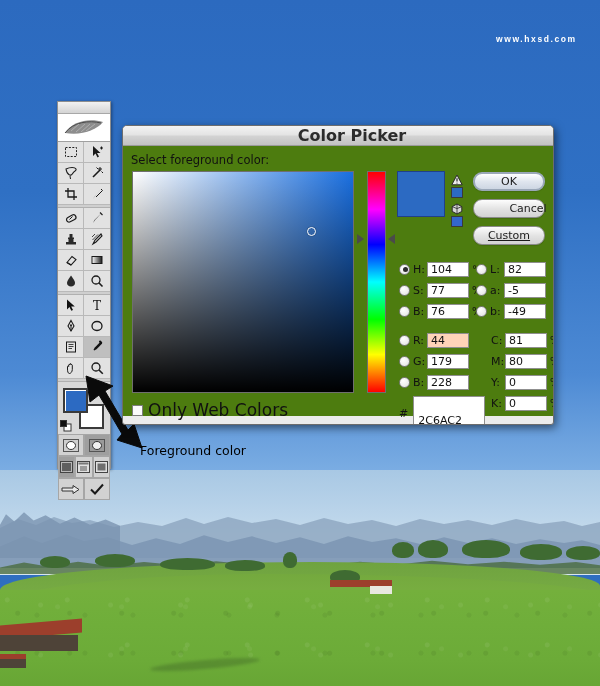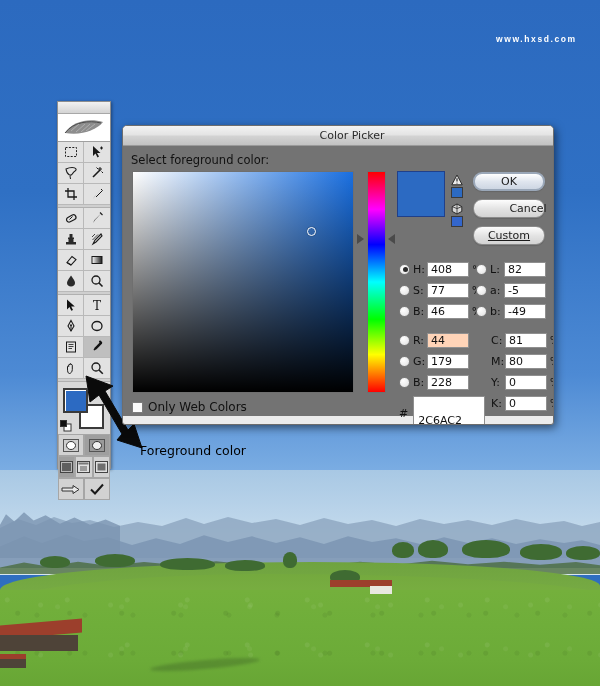"Color Picker" #title-text { font-size: 11px -> 16px; font-weight: normal -> bold }
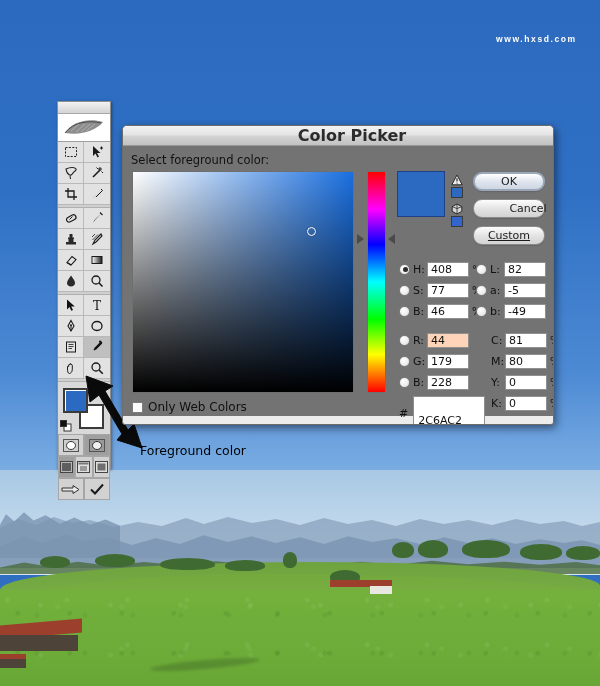"Select foreground color:" #dlg-body { background: #737373 -> #4d7c0f }
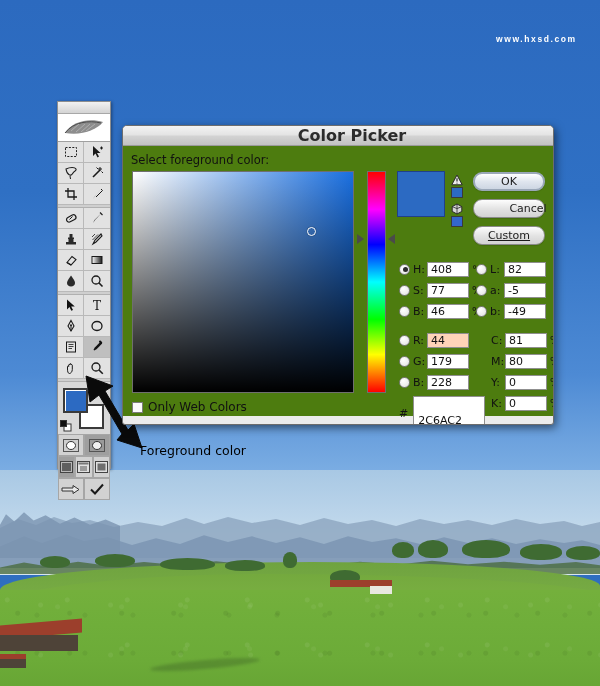"408" span.nfield { text: 408 -> 104 }
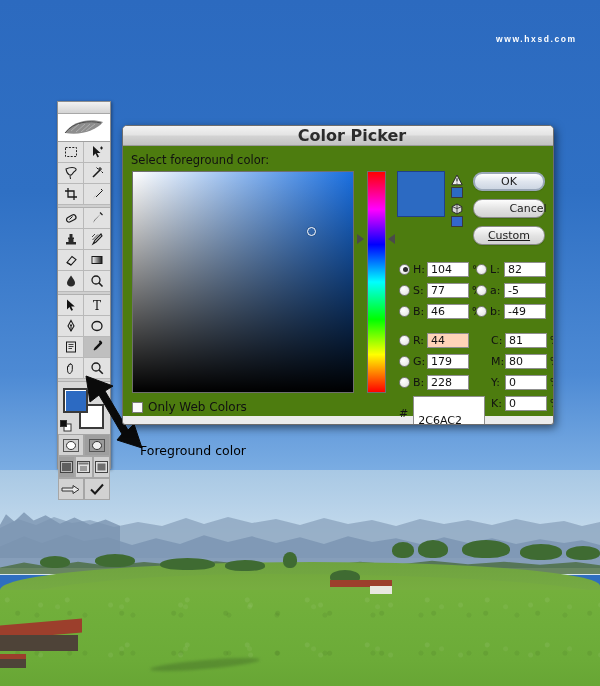"46" span.nfield { text: 46 -> 76 }
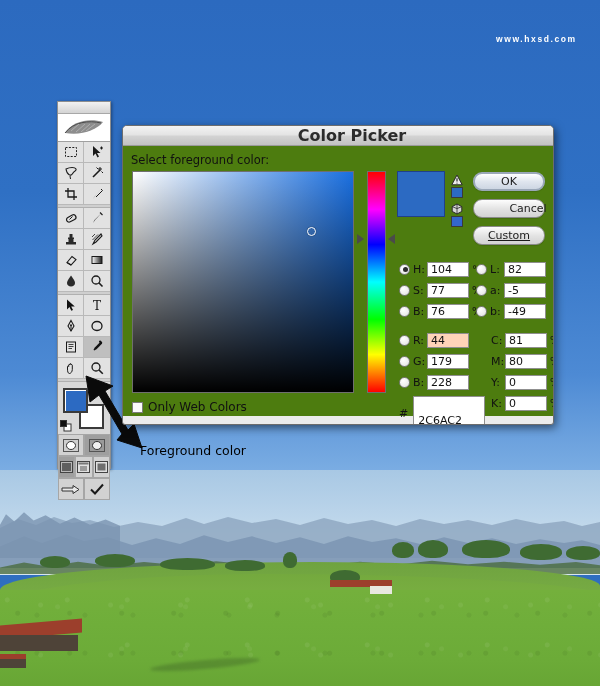"Only Web Colors" #webcolors-label { font-size: 12px -> 17px }
